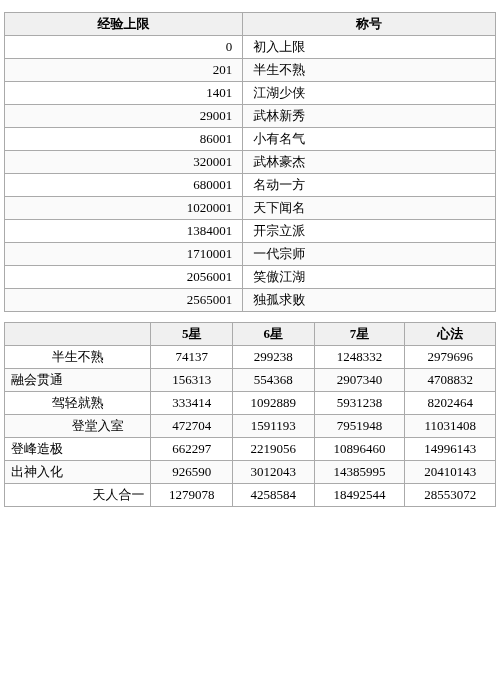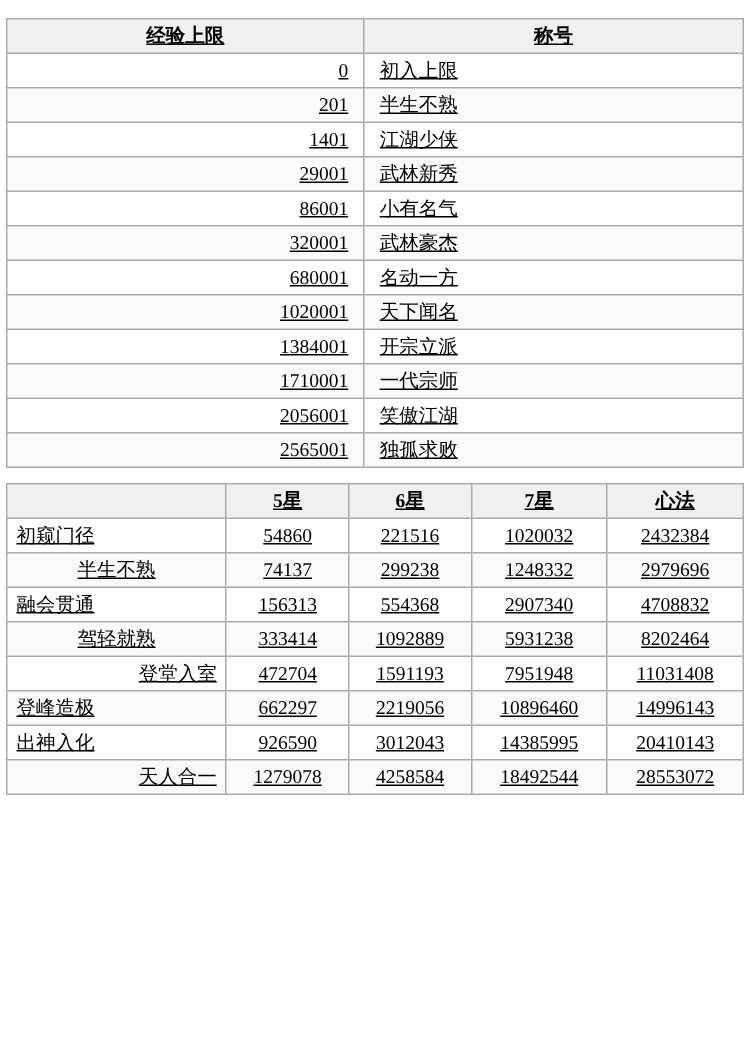"经验上限" table { text-decoration: underline -> none }
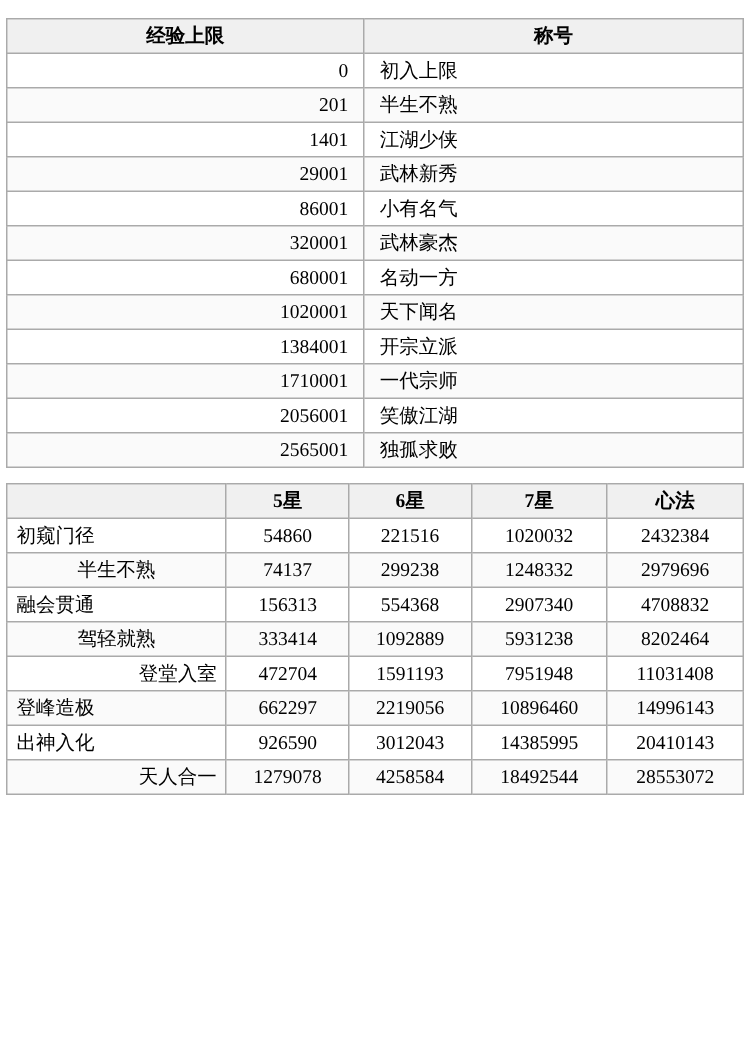"初窥门径" tr { html: <tr> <td>初窥门径</td> <td>54860</td> <td>221516</td> <td>1020032</td> <td>2432384</td> </tr> -> none }
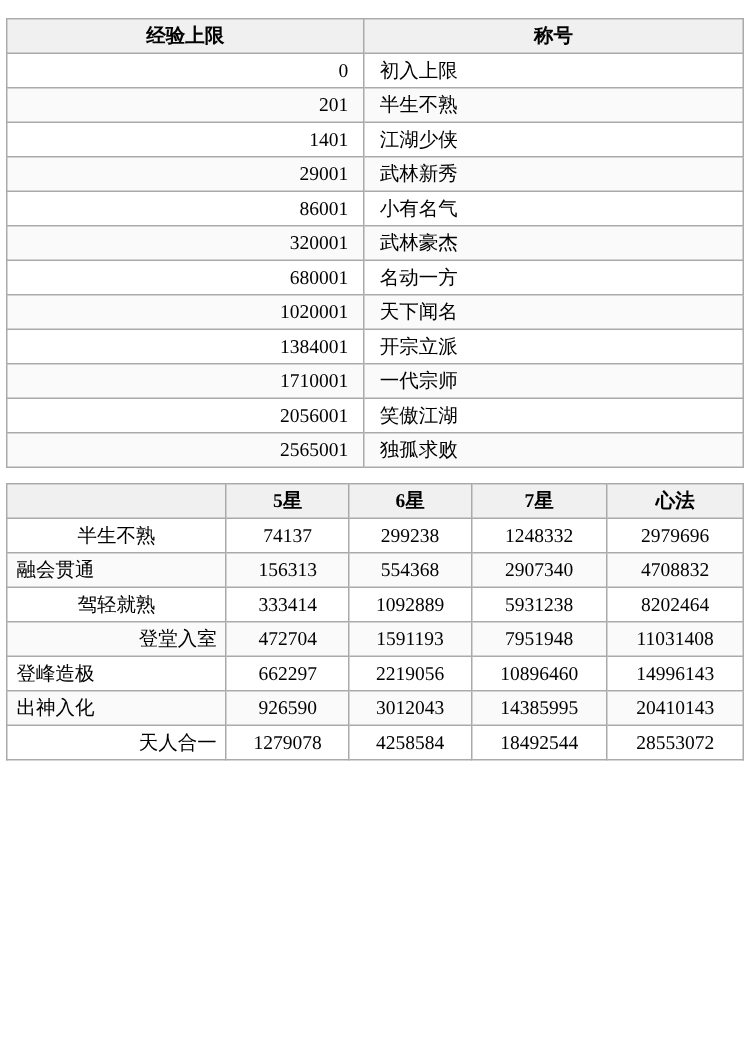"登堂入室" td { text-align: right -> center }
